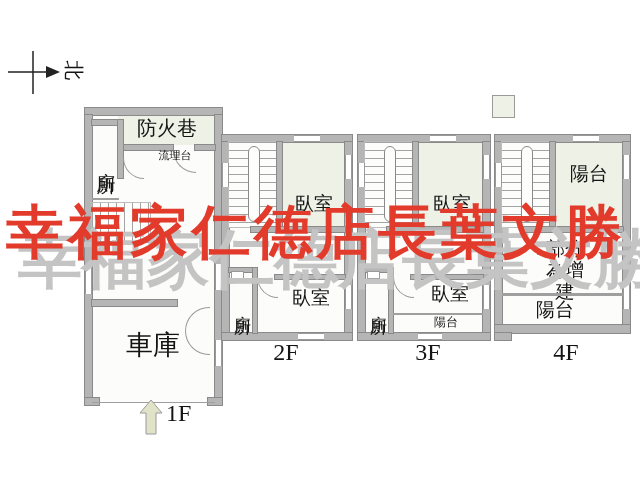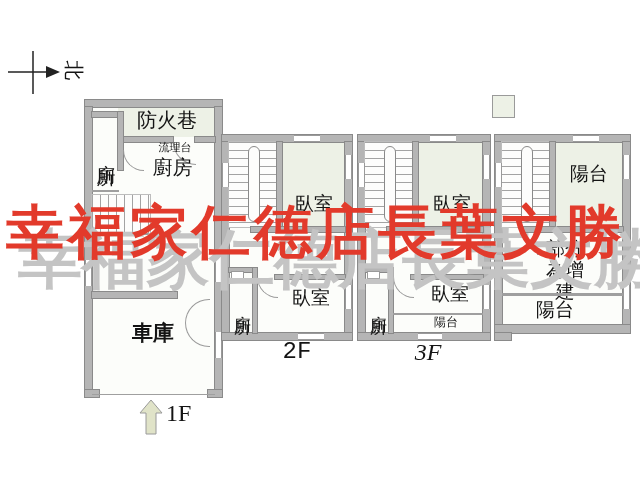"防火巷" div.abs { top: 100px -> 108px }
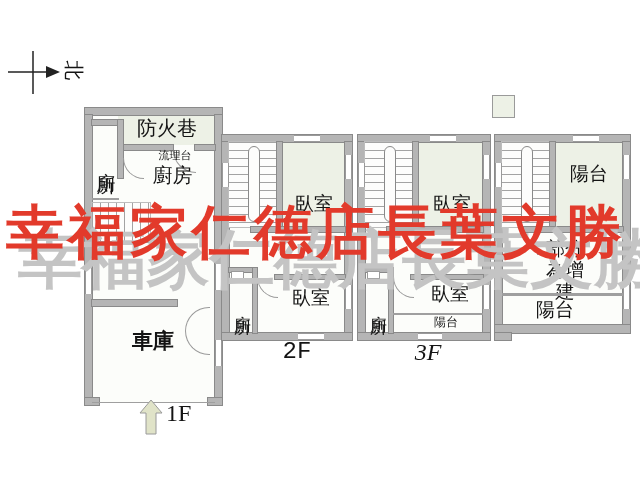"廚房" span.lbl { html: <span>廚房</span> -> none }
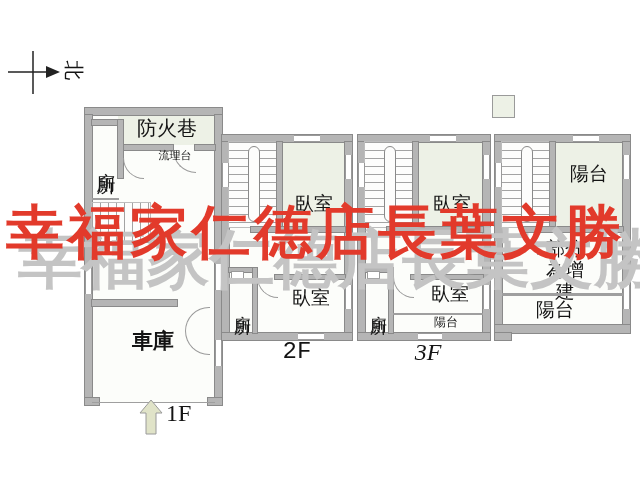"車庫" span.lbl { font-size: 21px -> 27px; font-weight: bold -> none }
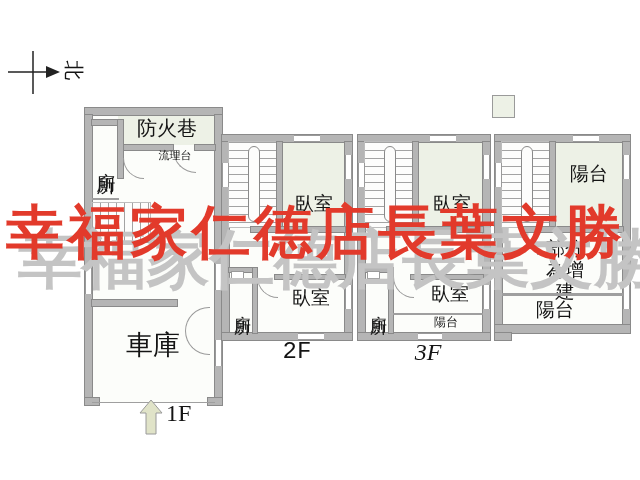"2F" span.lbl { font-family: Liberation Mono, monospace -> none; left: 273px -> 262px }
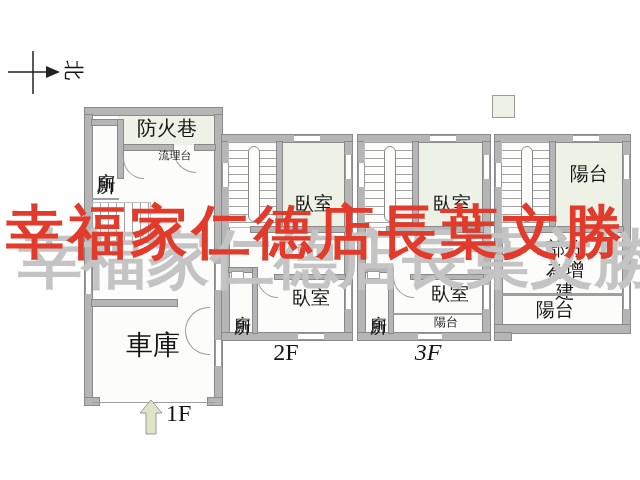"3F" span.lbl { font-style: italic -> none }
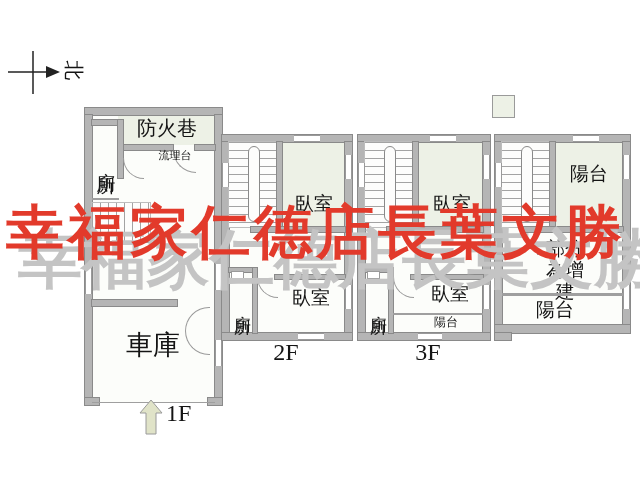"4F" span.lbl { html: none -> <span>4F</span> }
